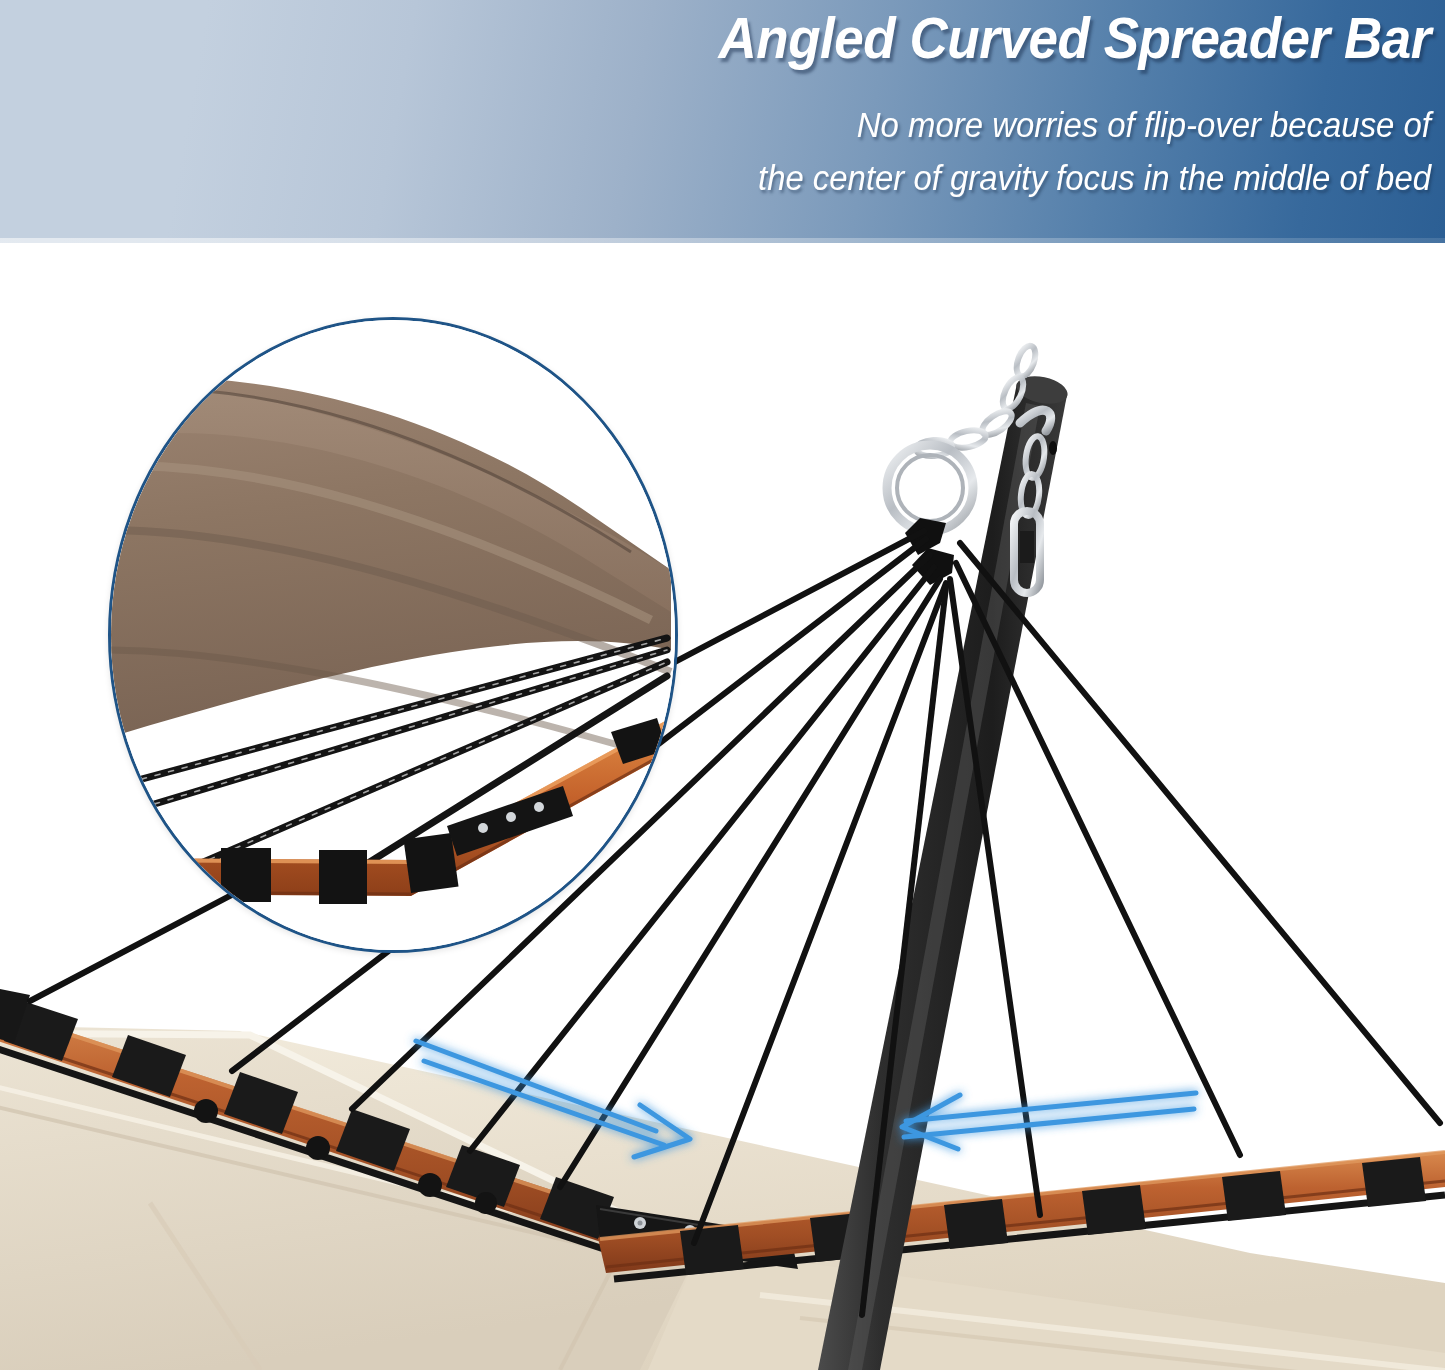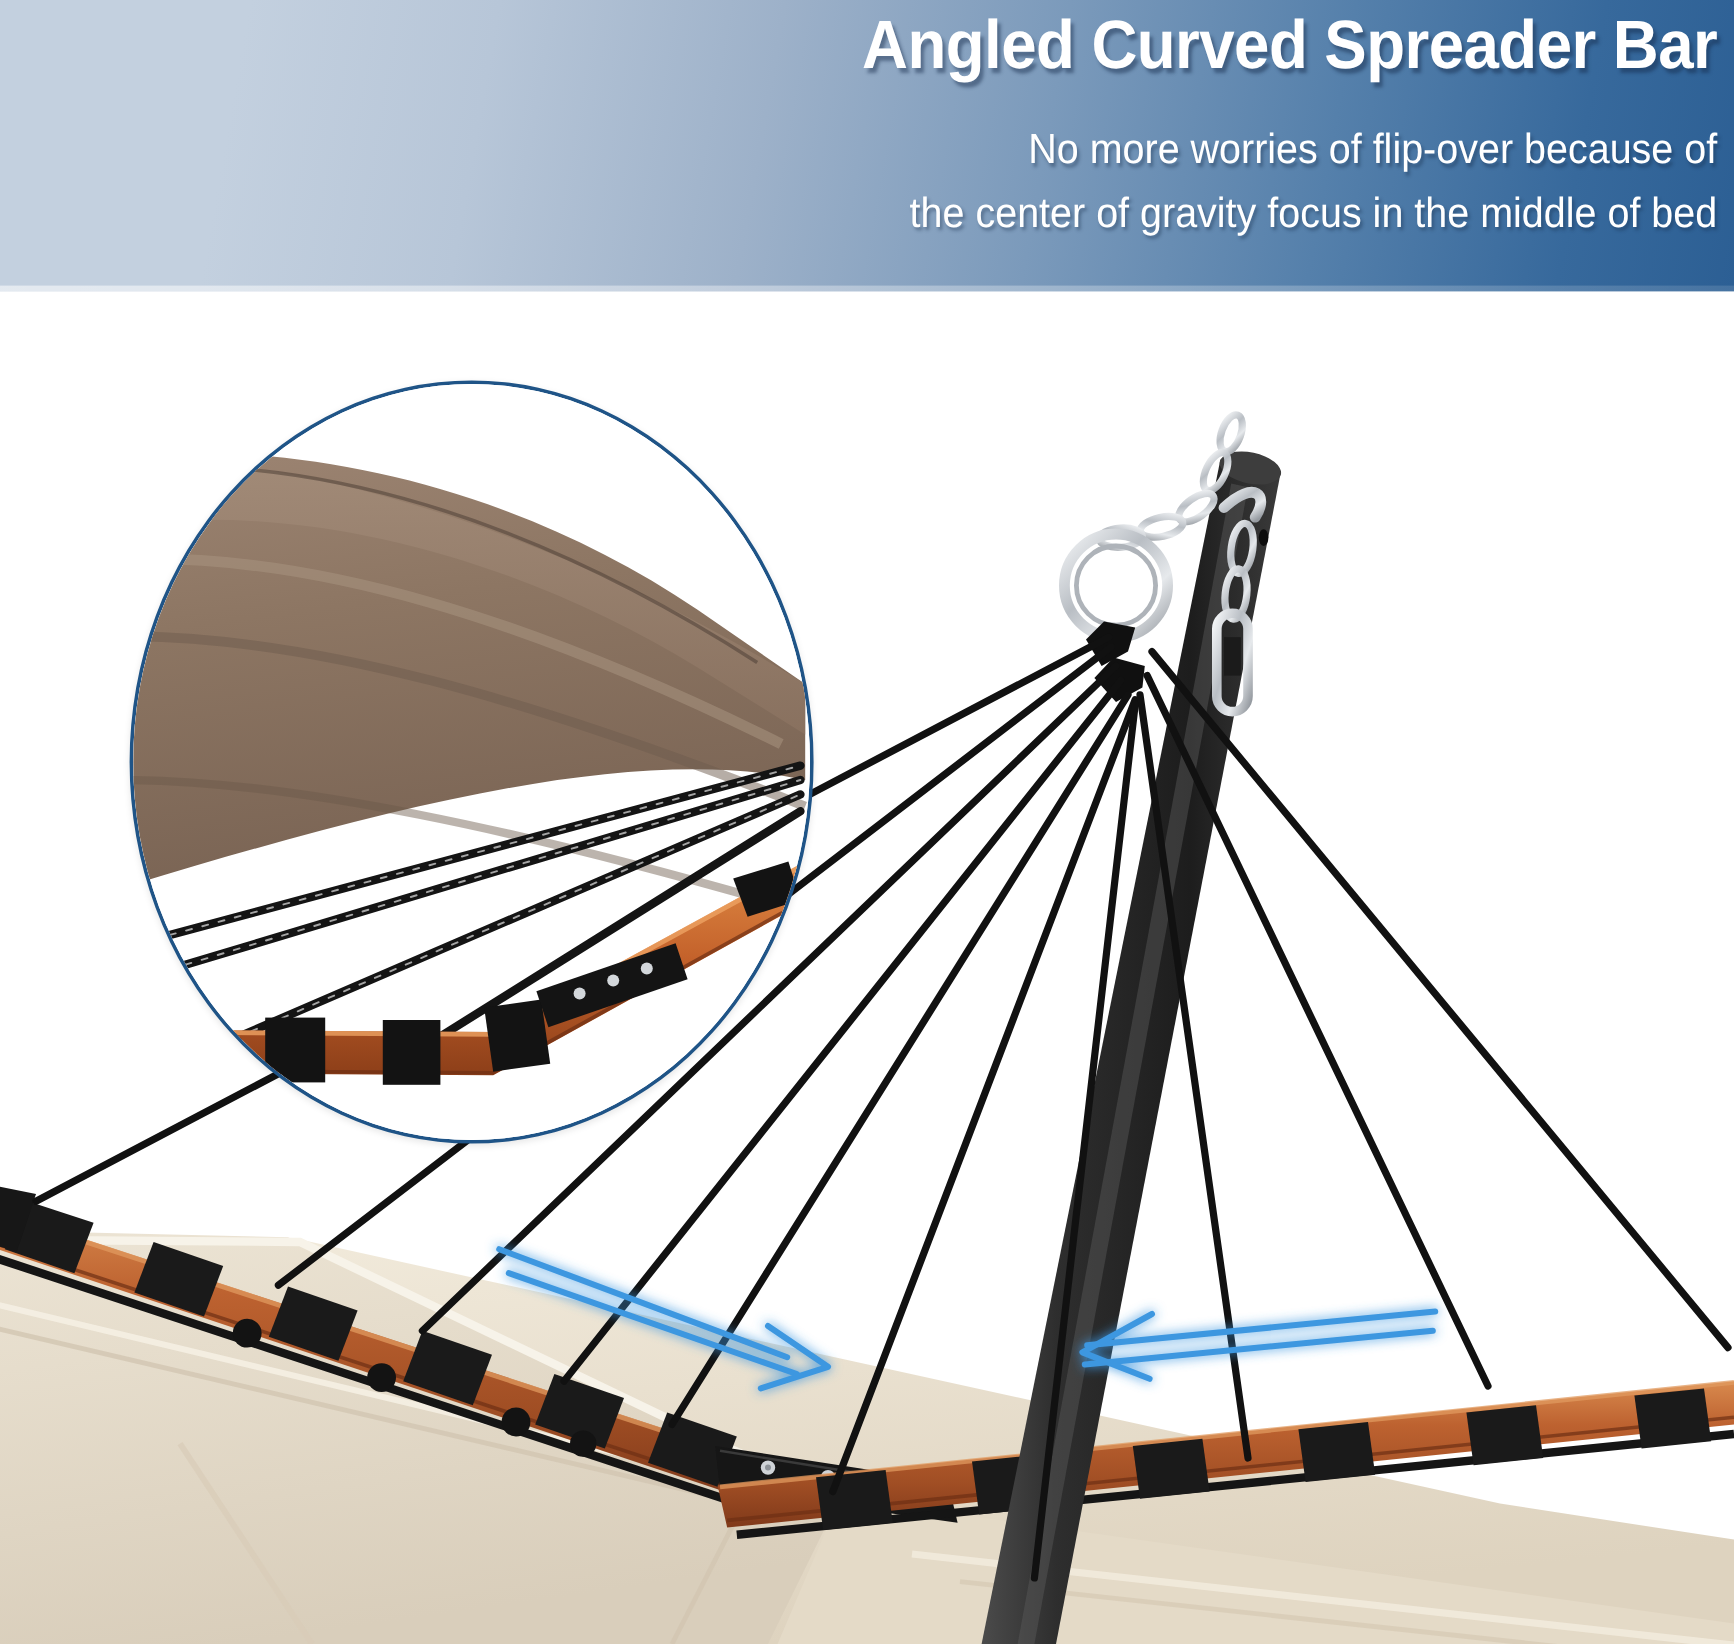"Angled Curved Spreader Bar" .banner-inner { font-style: none -> italic }
